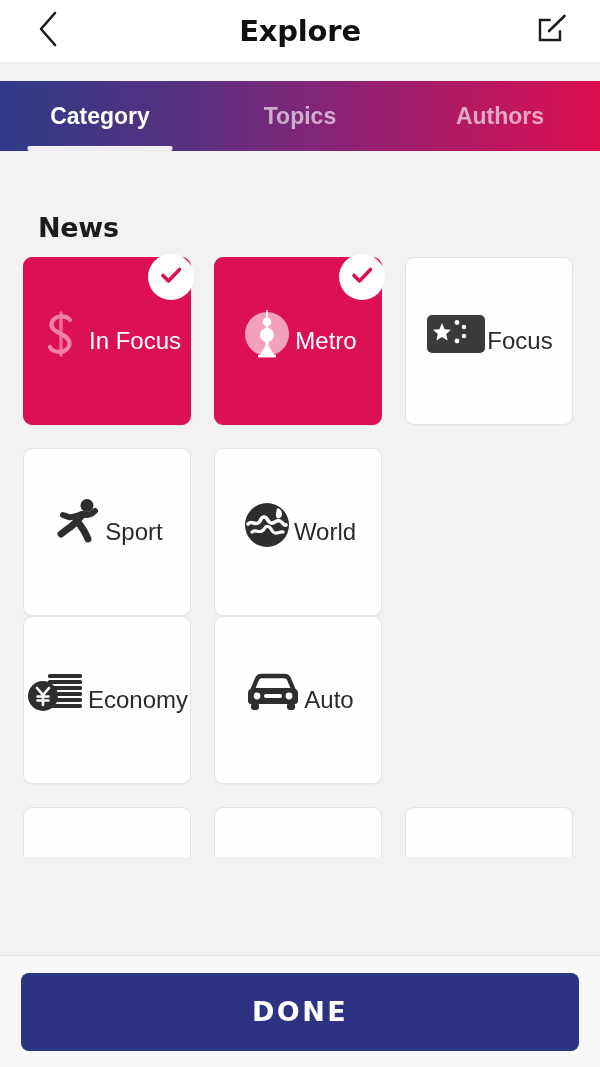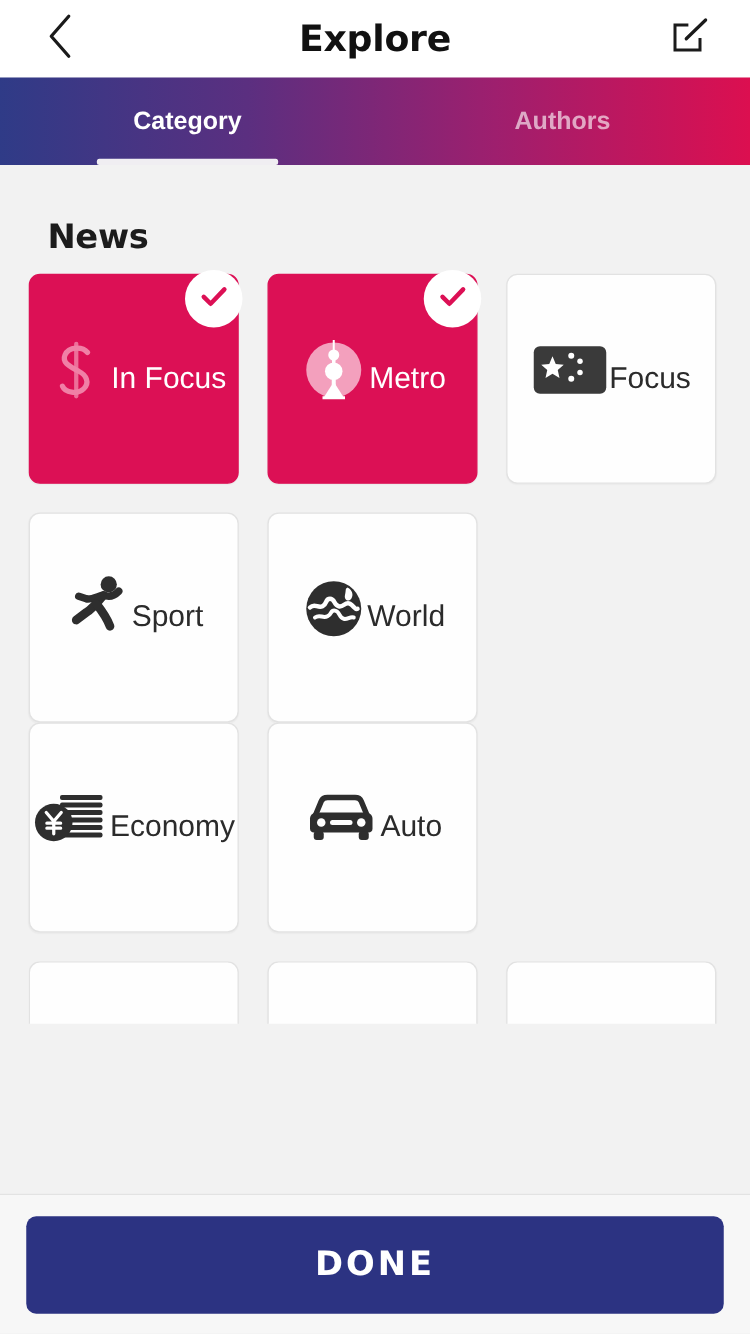"Explore" #app { gap: none -> 19px }
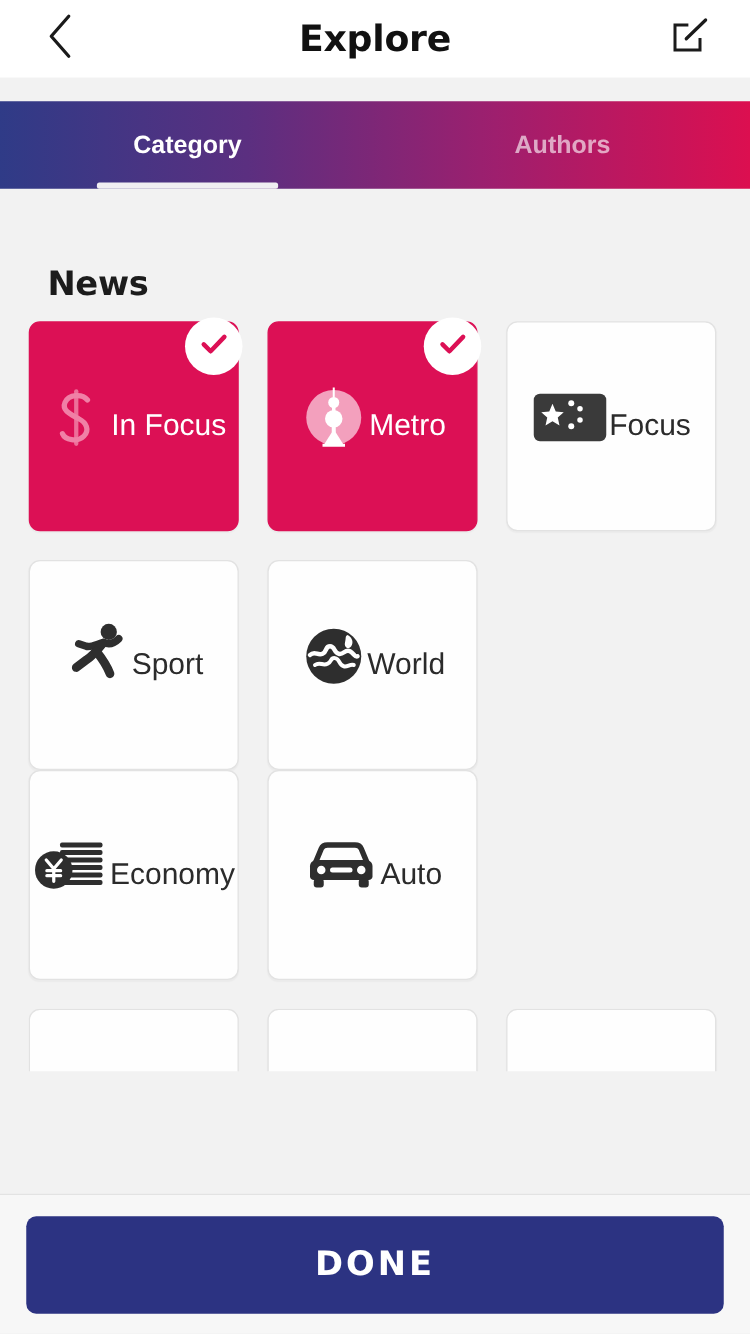"Category" .tab-label { font-size: 20px -> 23px }
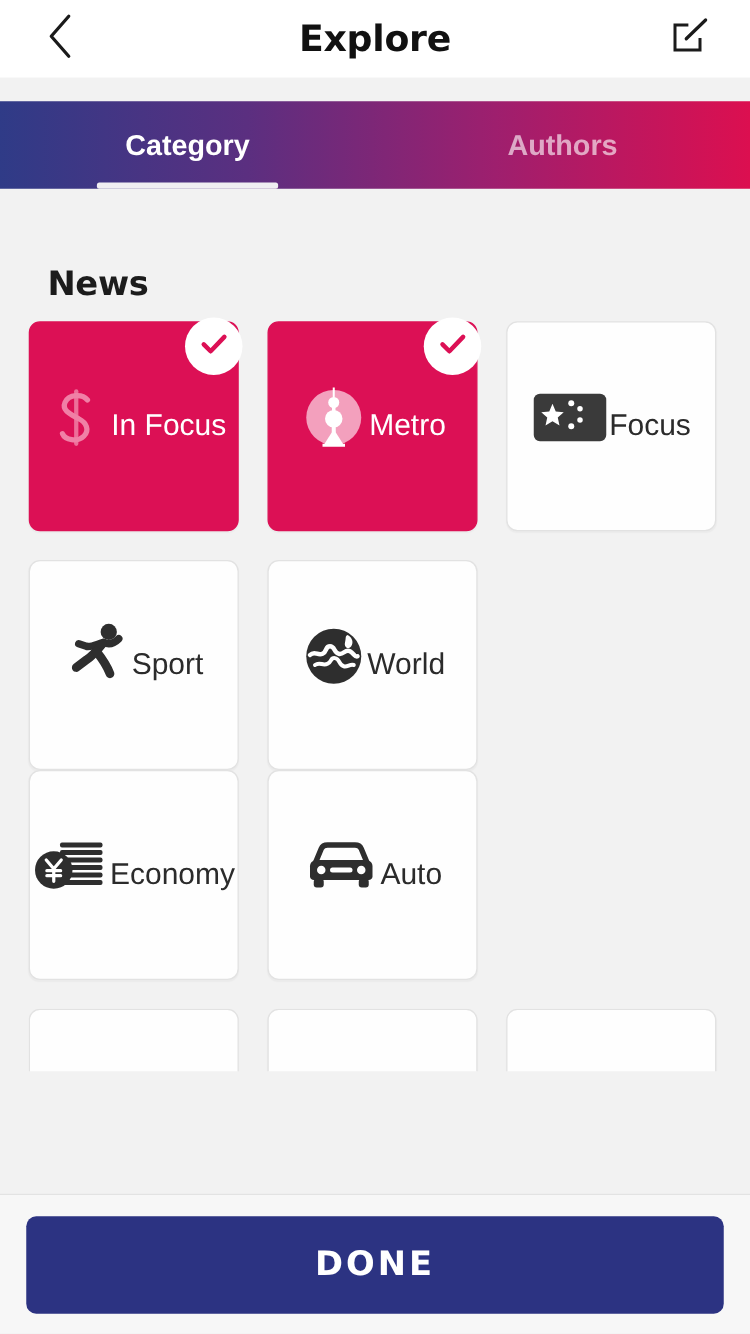"Topics" div.tab { html: none -> <div> <span>Topics</span> </div> }
